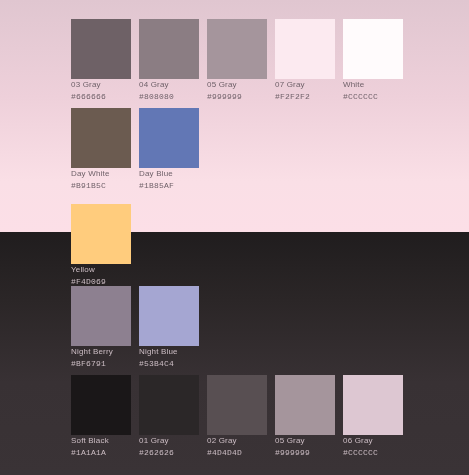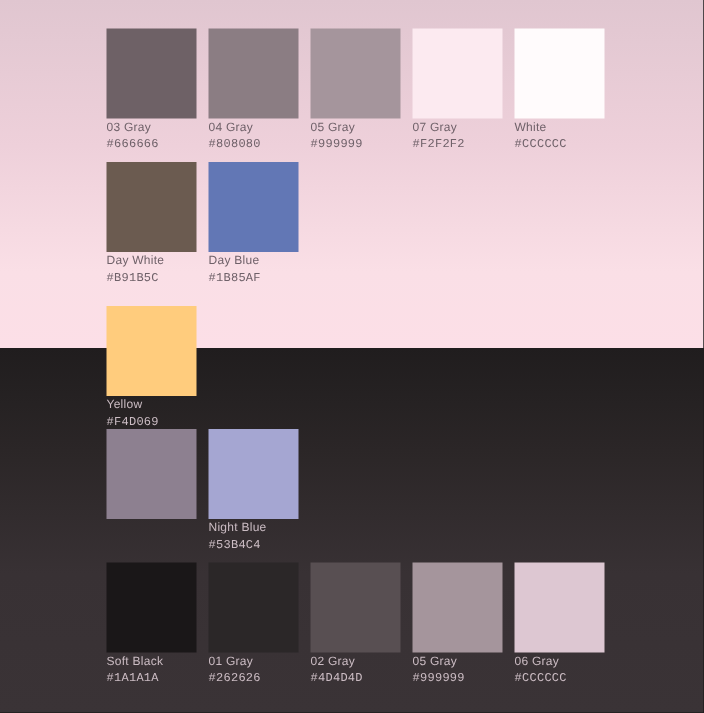"Night Berry" span.meta { html: none -> <span><span>Night Berry</span><span>#BF6791</span></span> }
